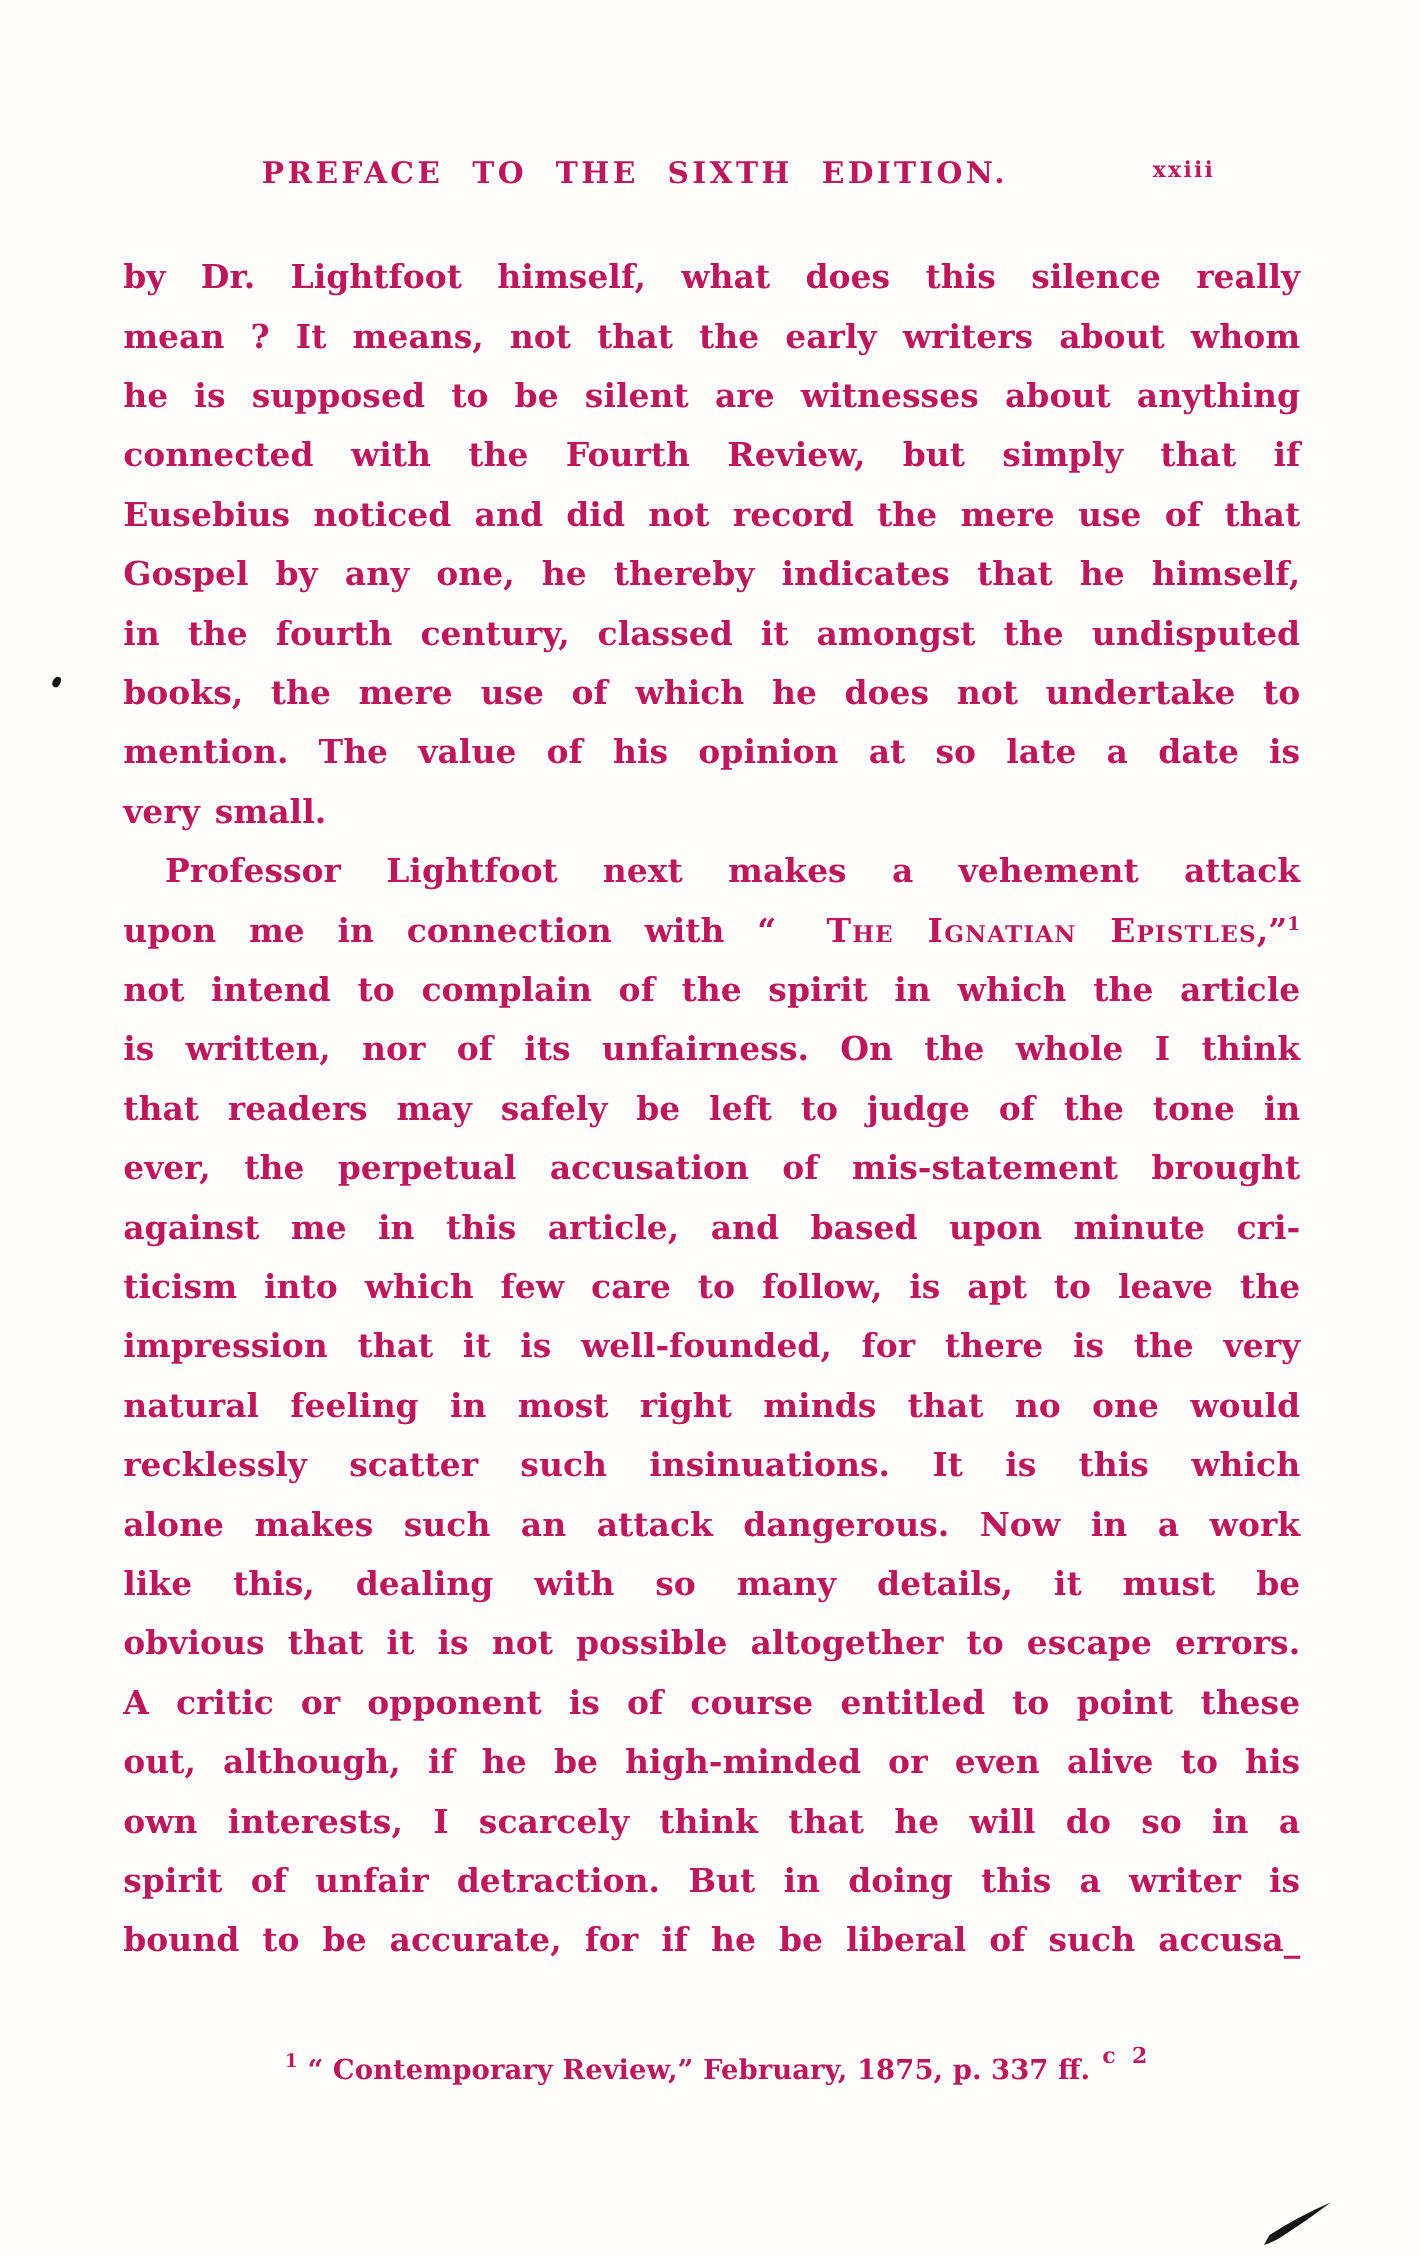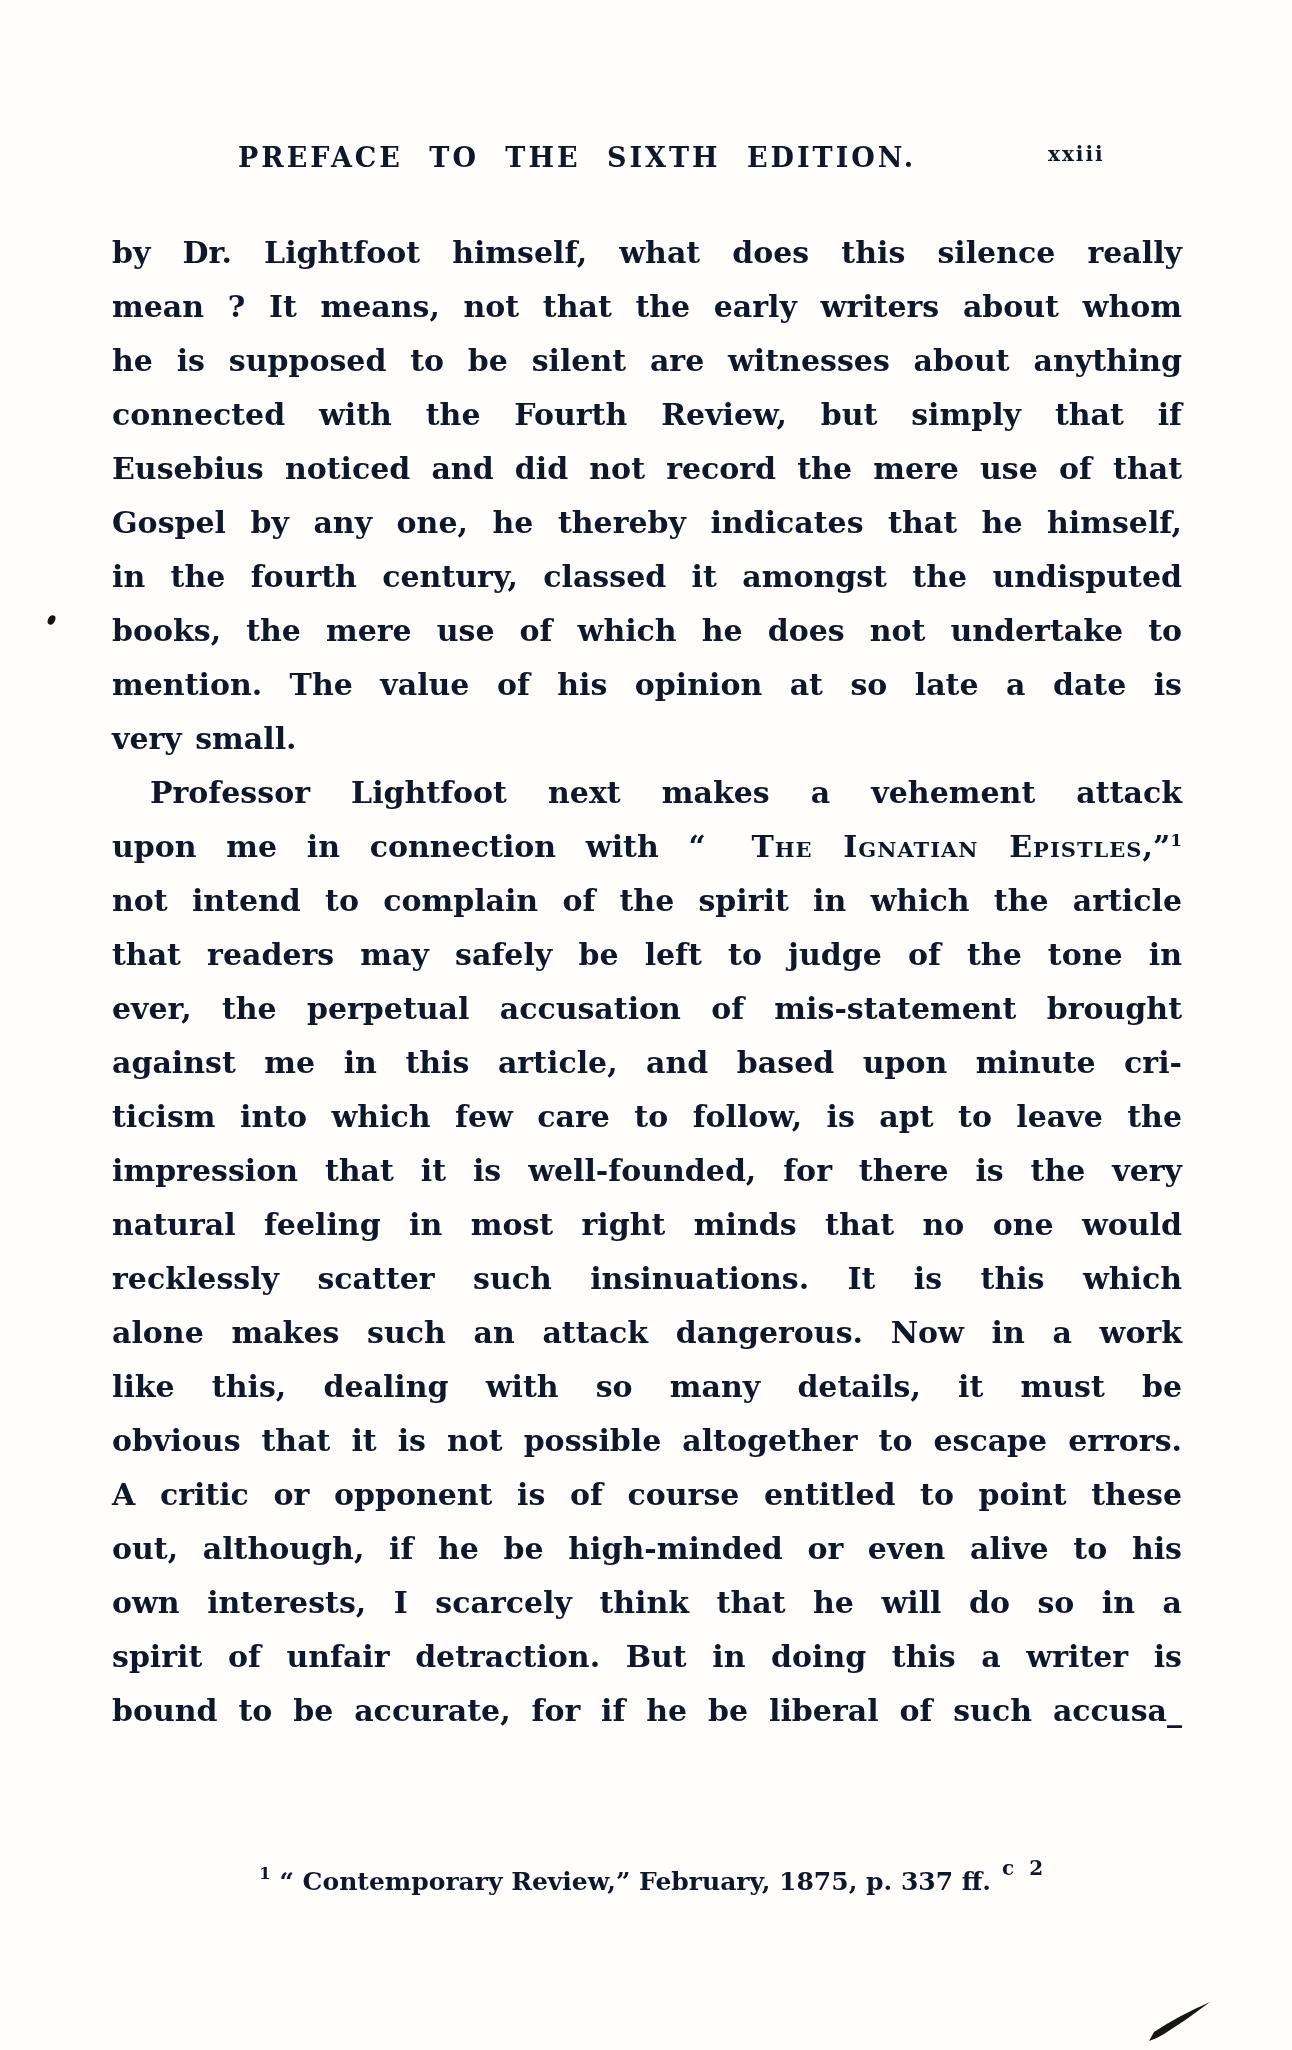"PREFACE TO THE SIXTH EDITION." .page { color: #0f172a -> #be185d }
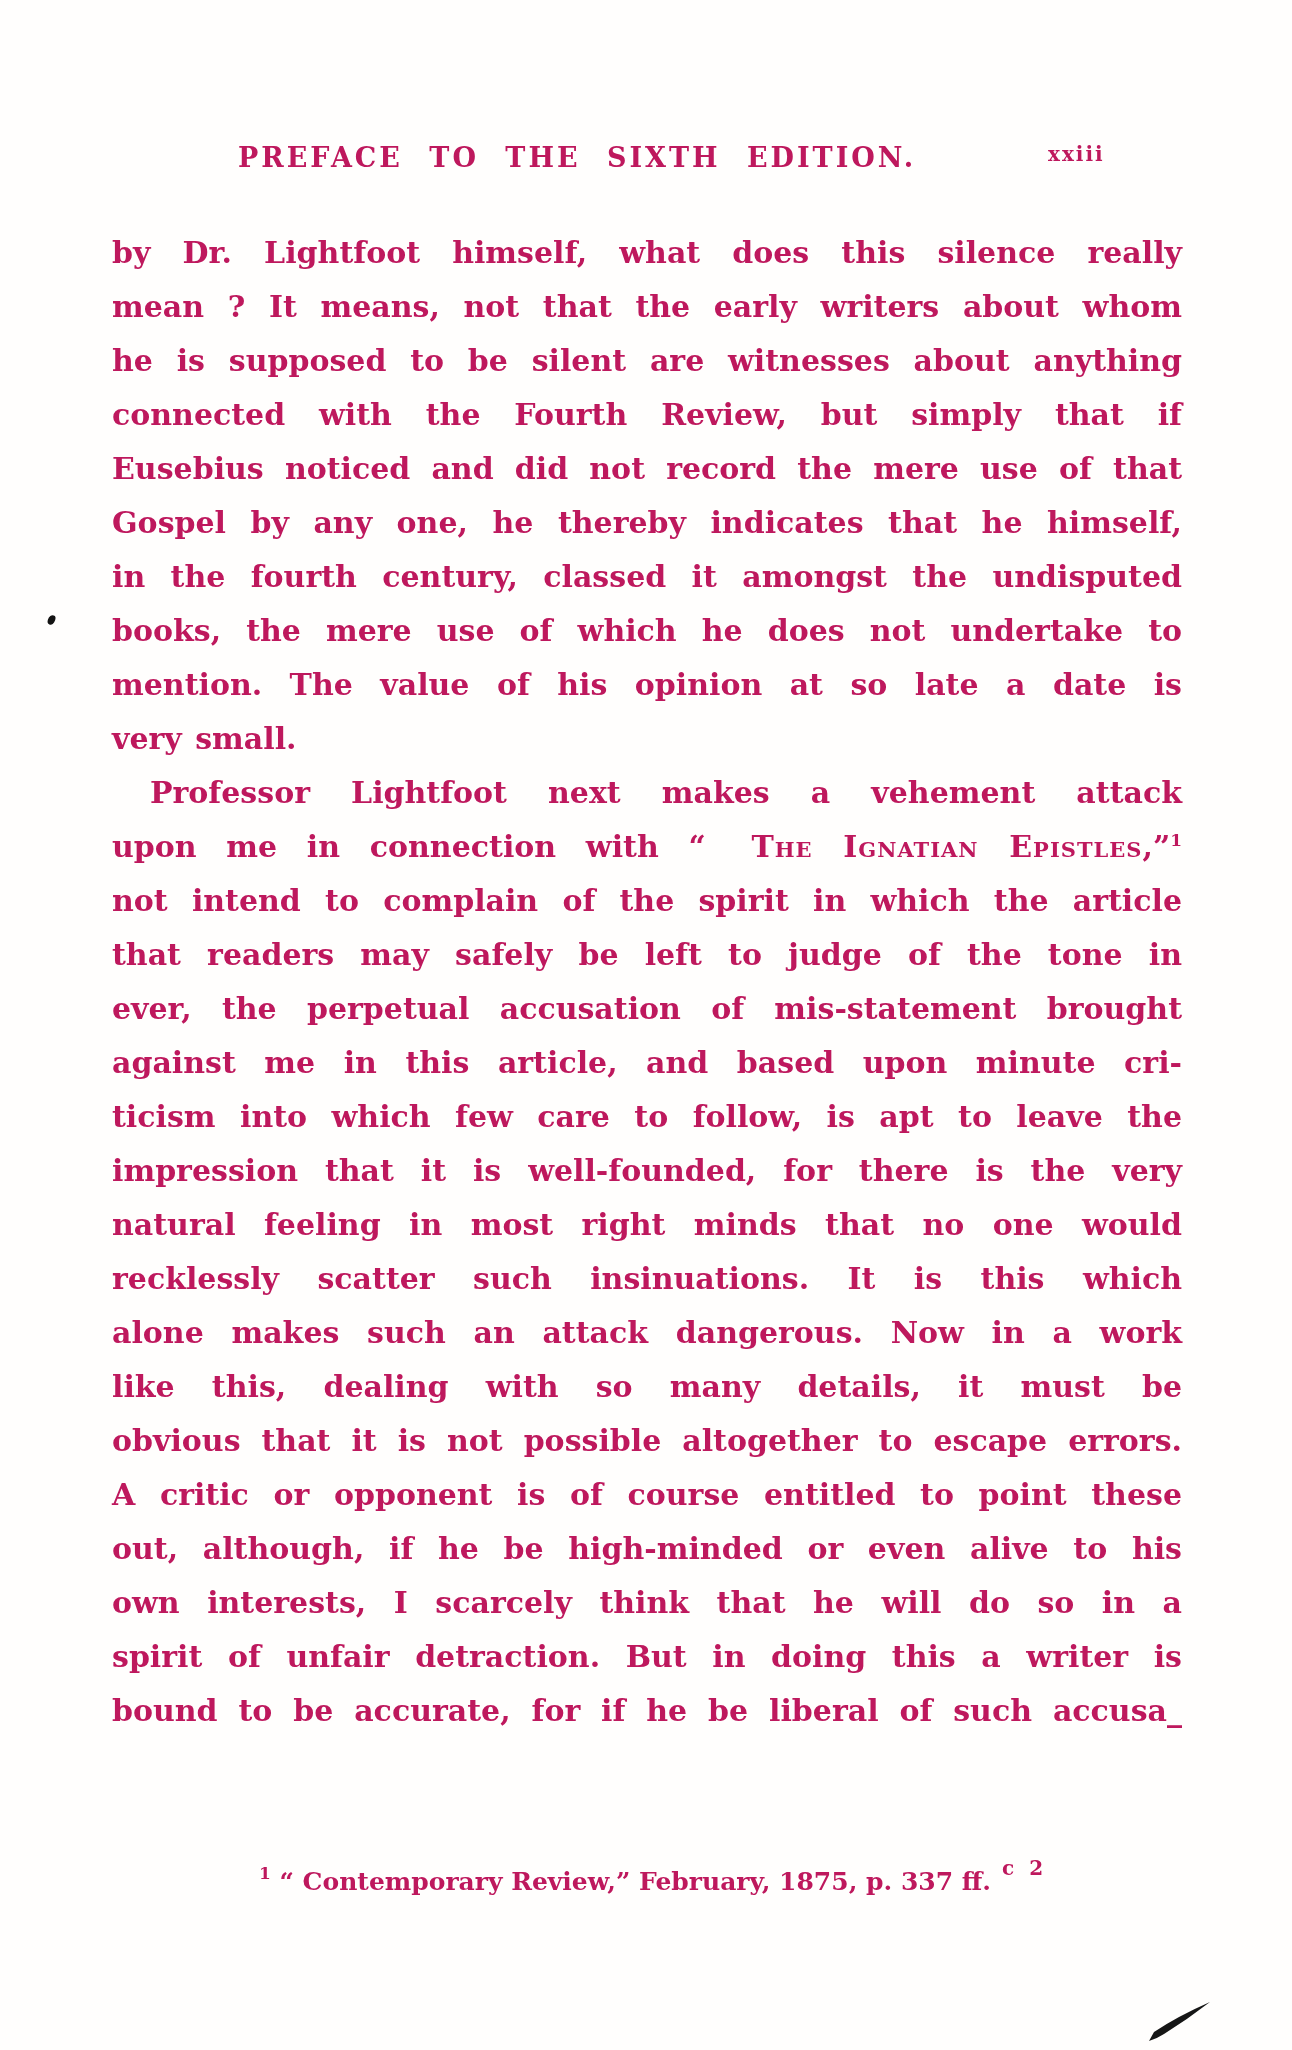"is written, nor of its" div.line { html: none -> <div>is written, nor of its unfairness. On the whole I think</div> }
